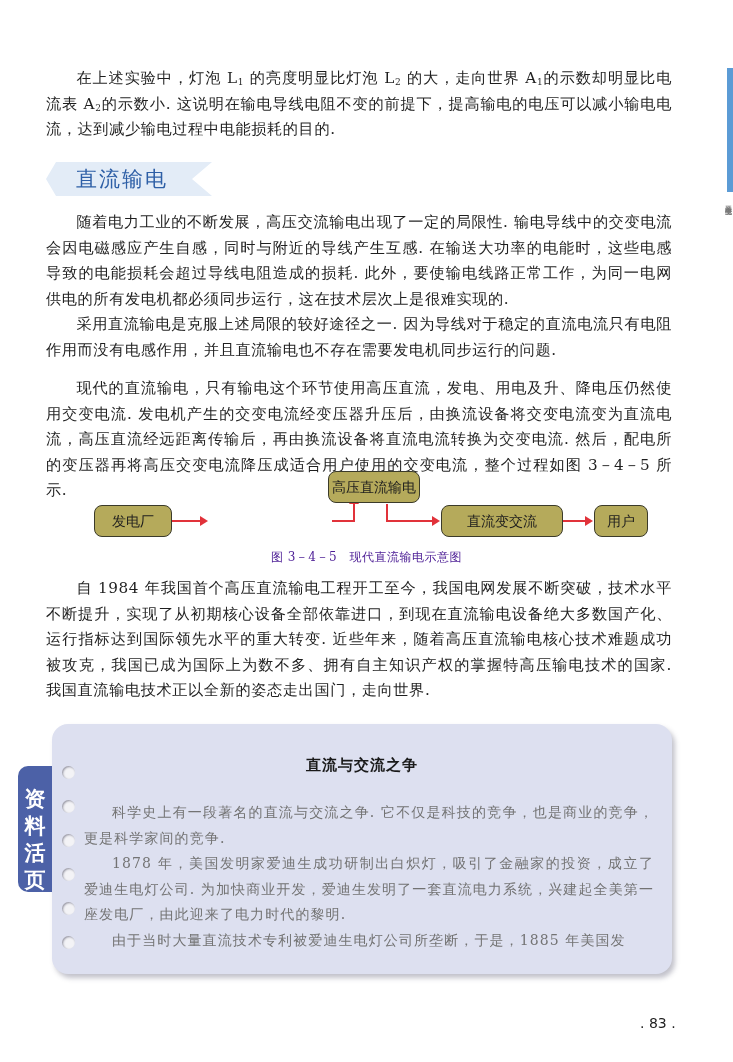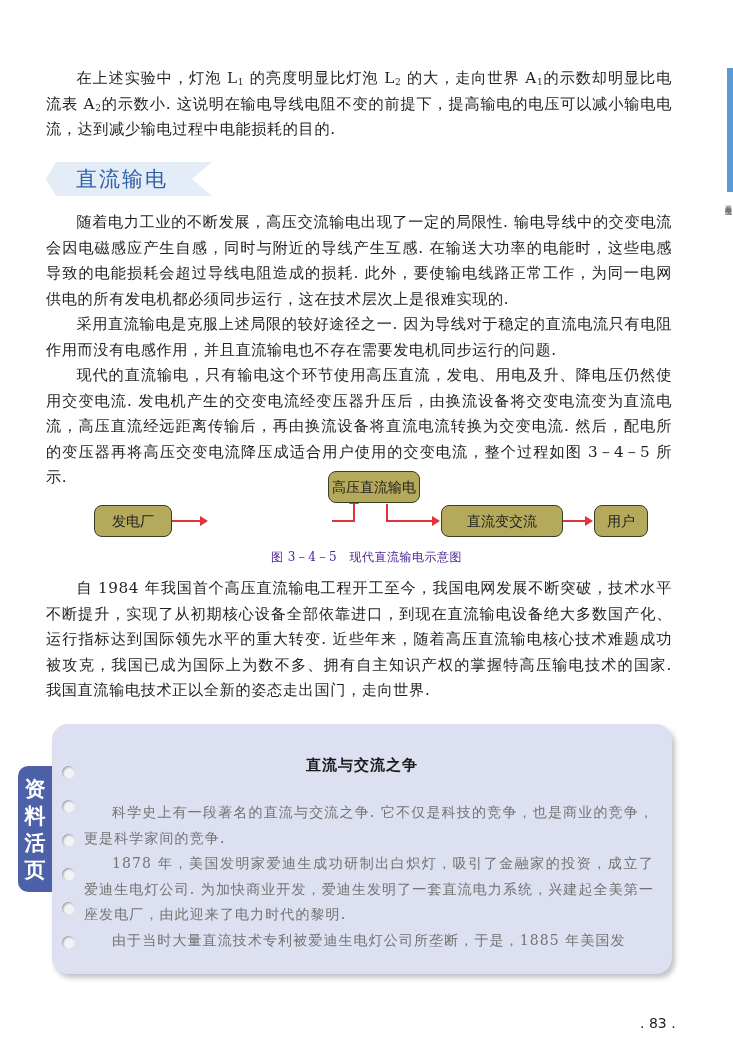"现代的直流输电，只有输电这个环节使用高压直流，发电、用电及升、降电压仍然使用交变" p.para { top: 363px -> 376px }
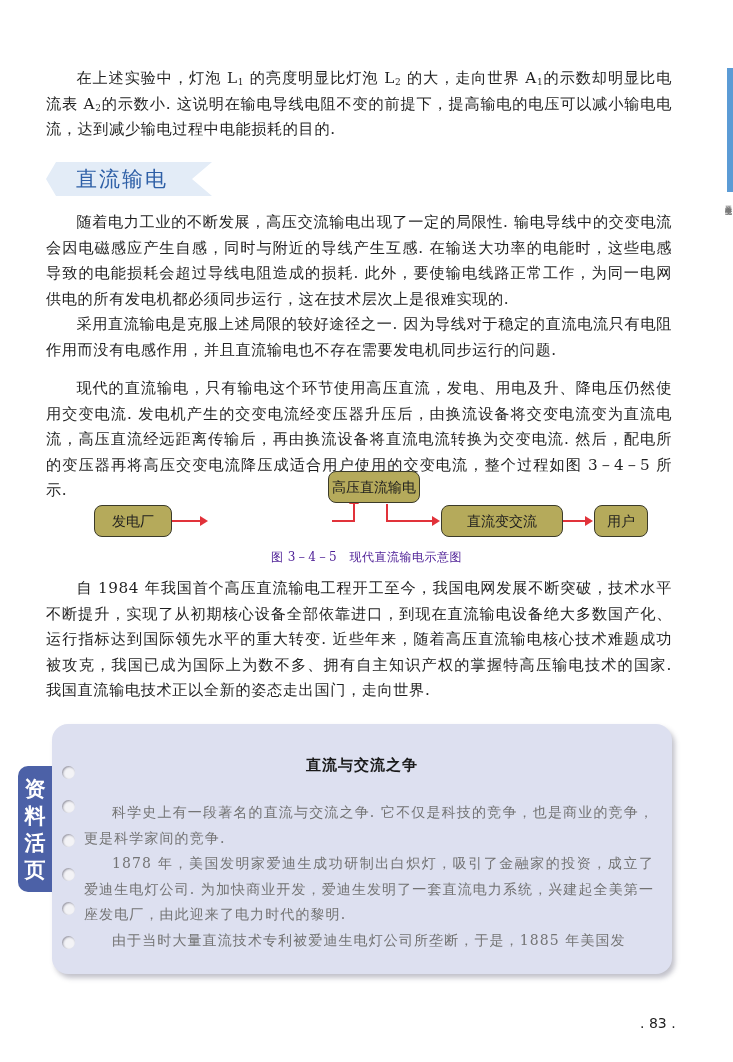"资料活页" span { margin: 4px auto -> 14px auto }
